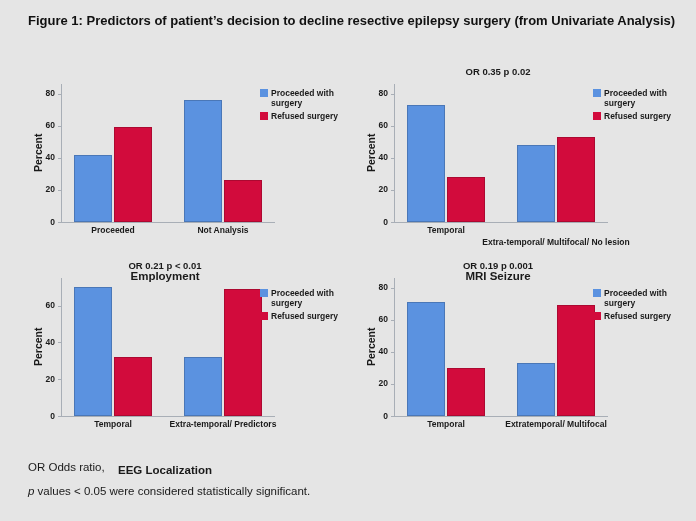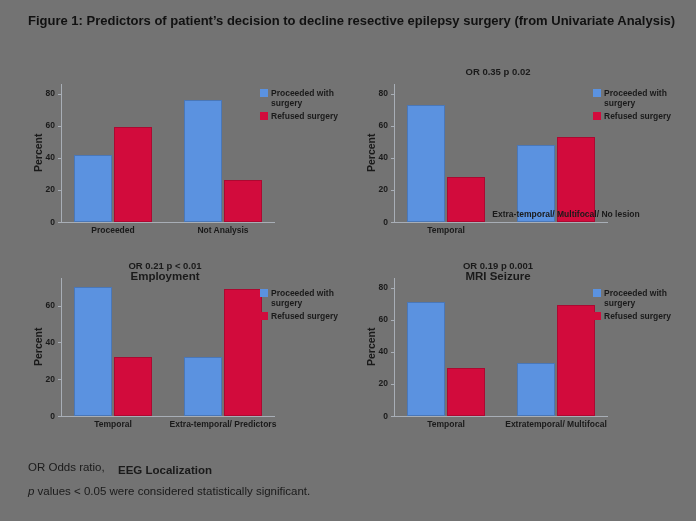"Figure 1: Predictors of patient’s" .page { background: #737373 -> #e5e5e5 }
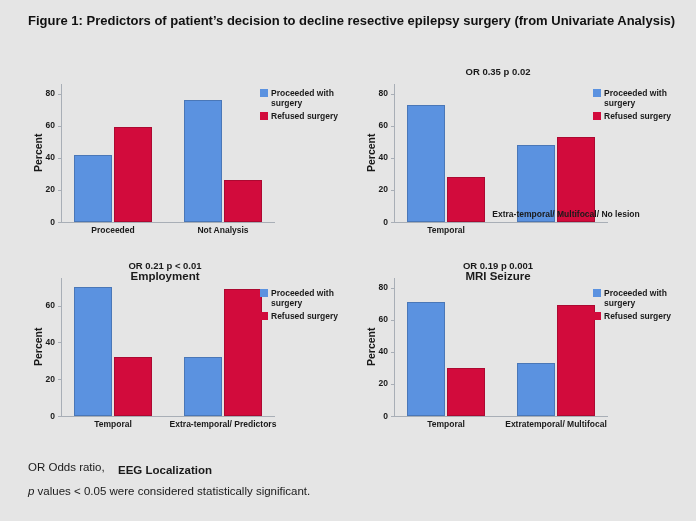"Extra-temporal/ Multifocal/ No lesion" div.xcat-label { margin-left: 10px -> none; top: 145px -> 173px }
